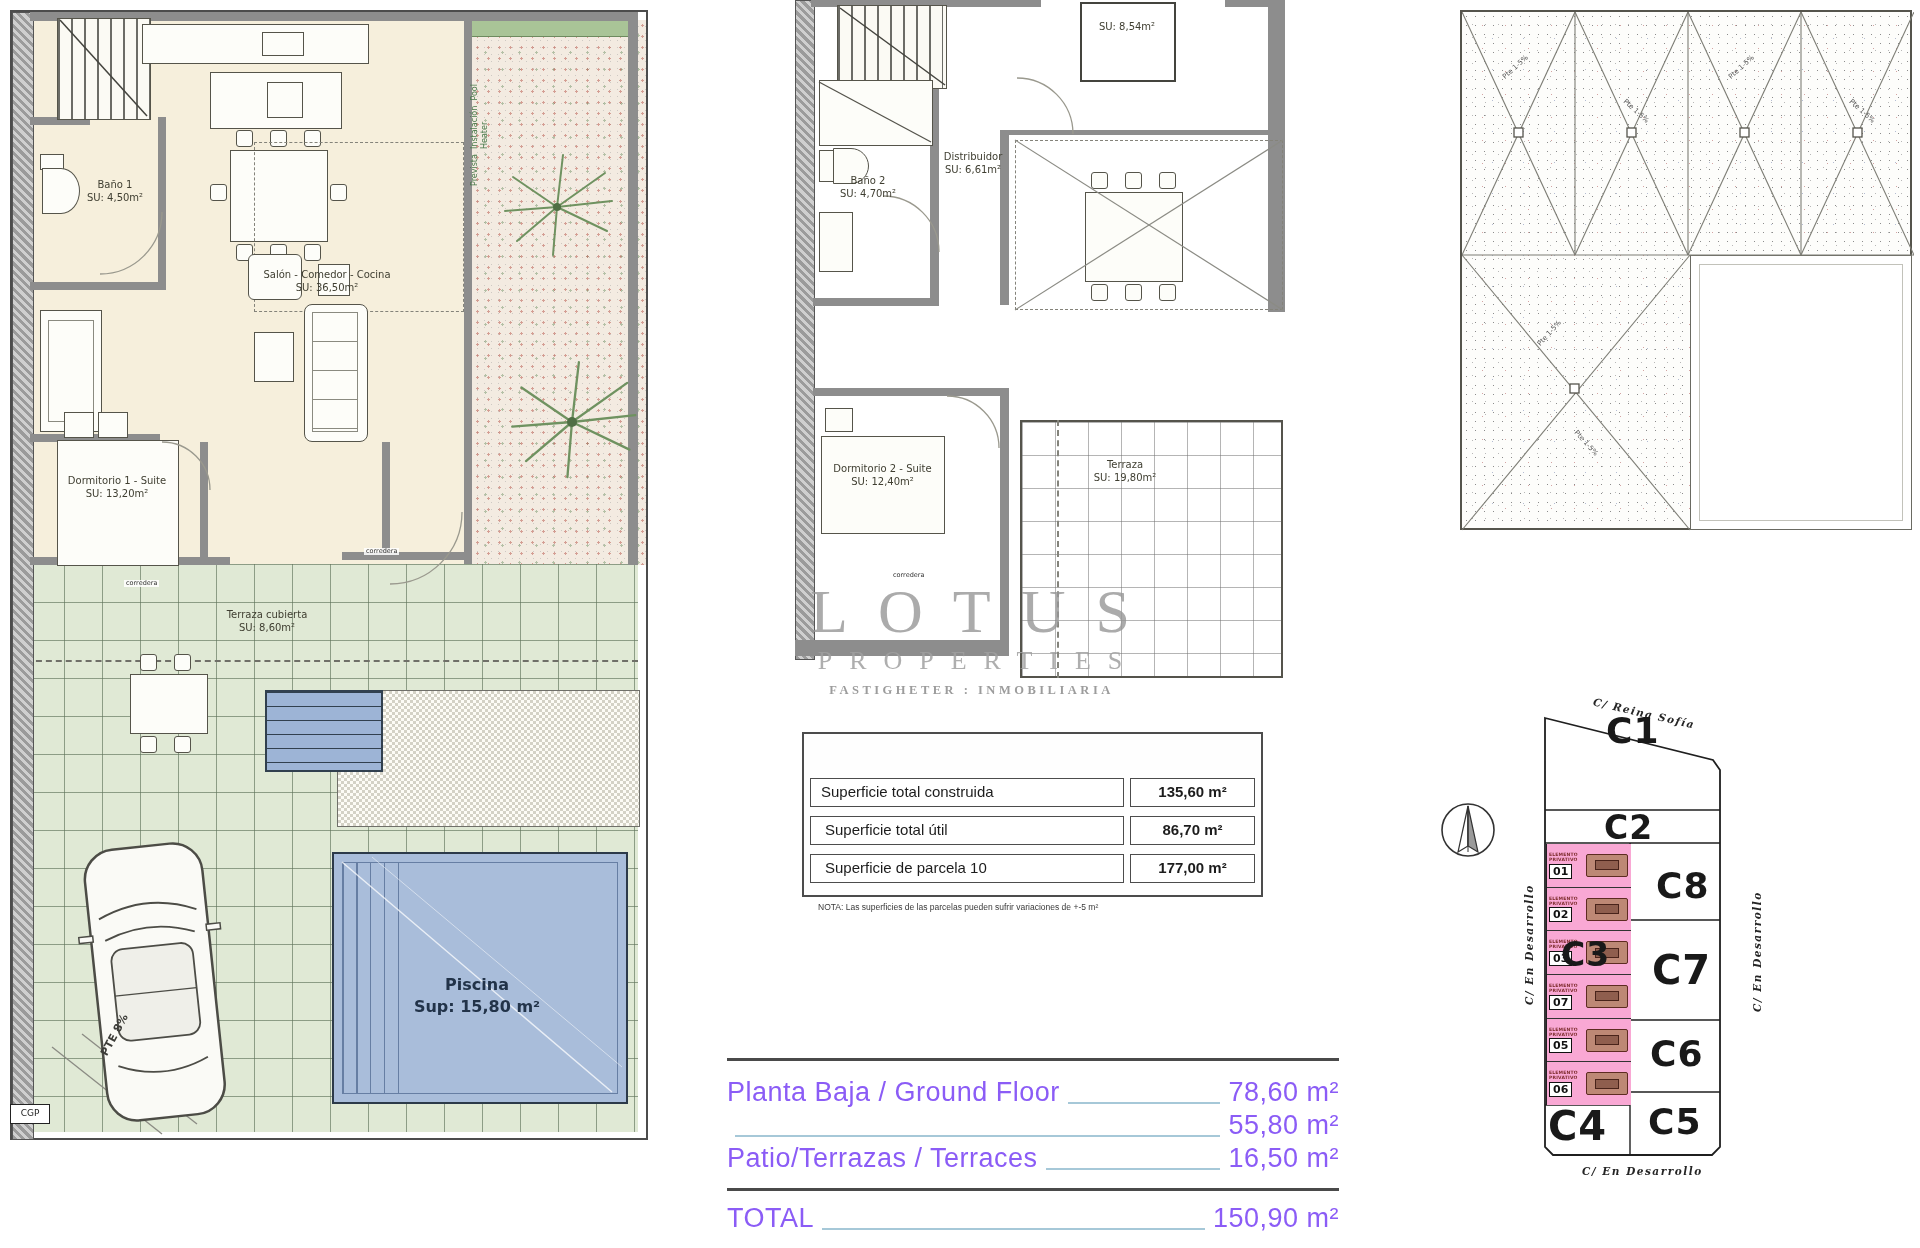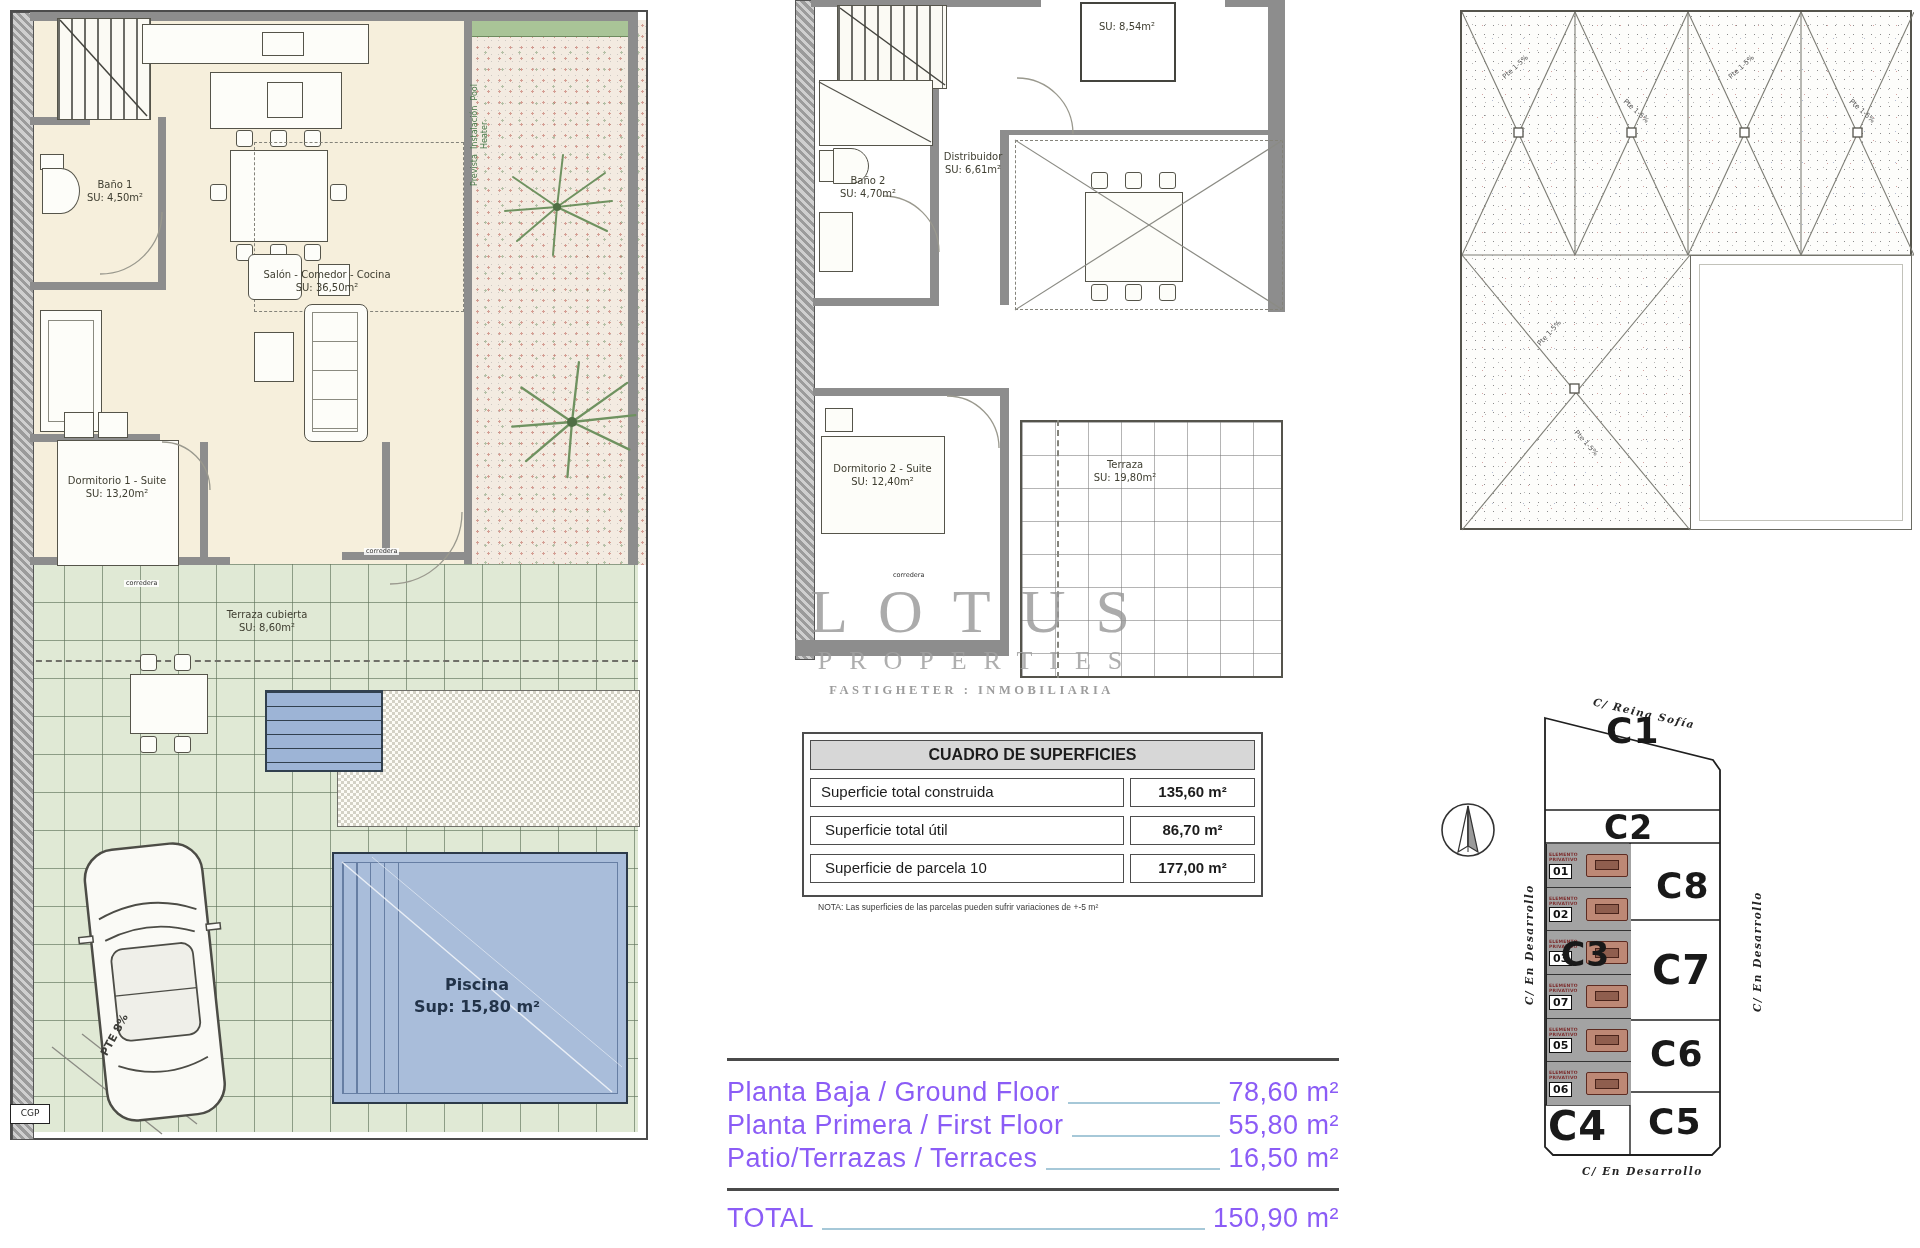"CUADRO DE SUPERFICIES" div.tb-cell { html: <div>CUADRO DE SUPERFICIES</div> -> none }
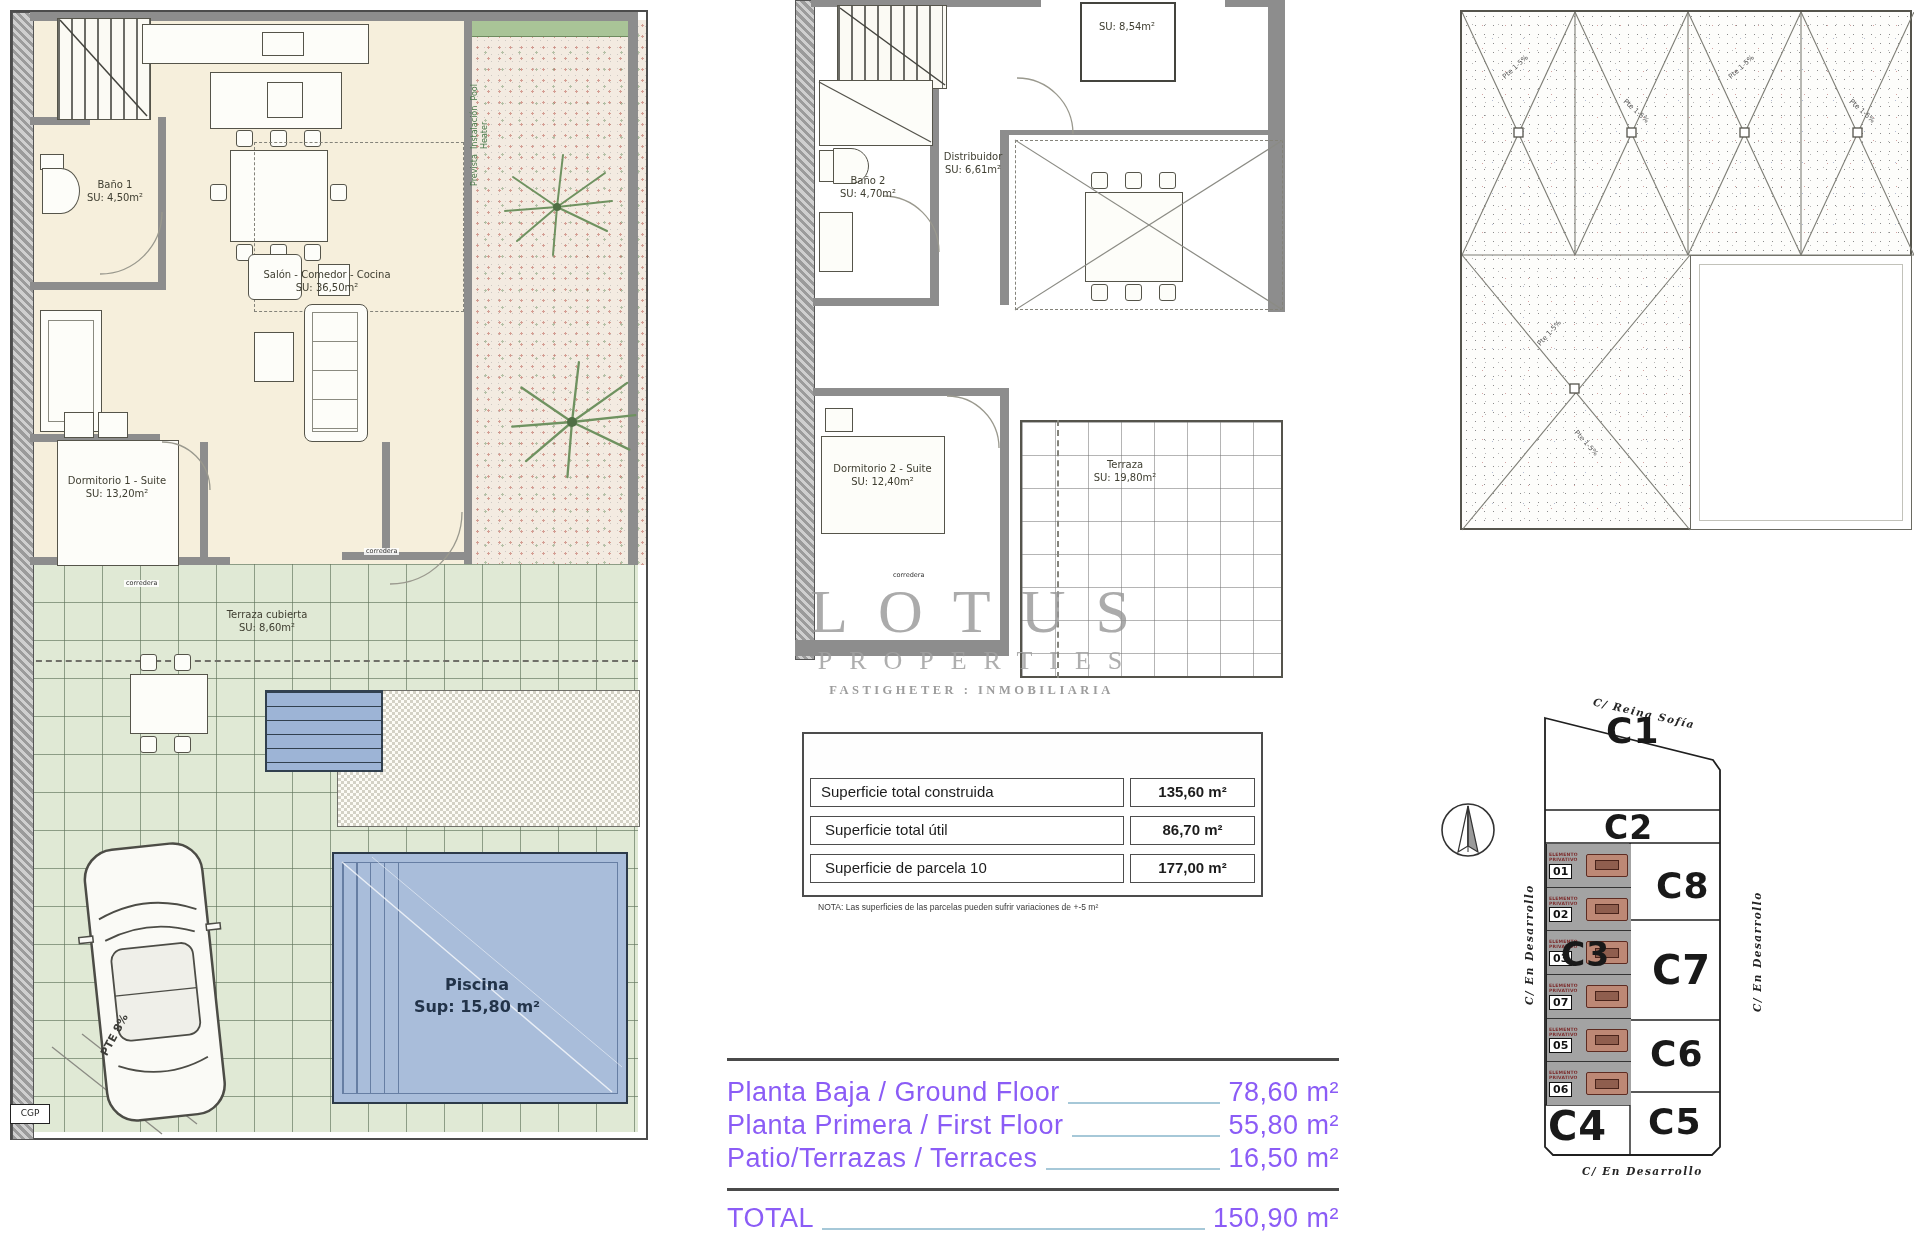"01" .unit-strip { background: #a3a3a3 -> #f9a8d4 }
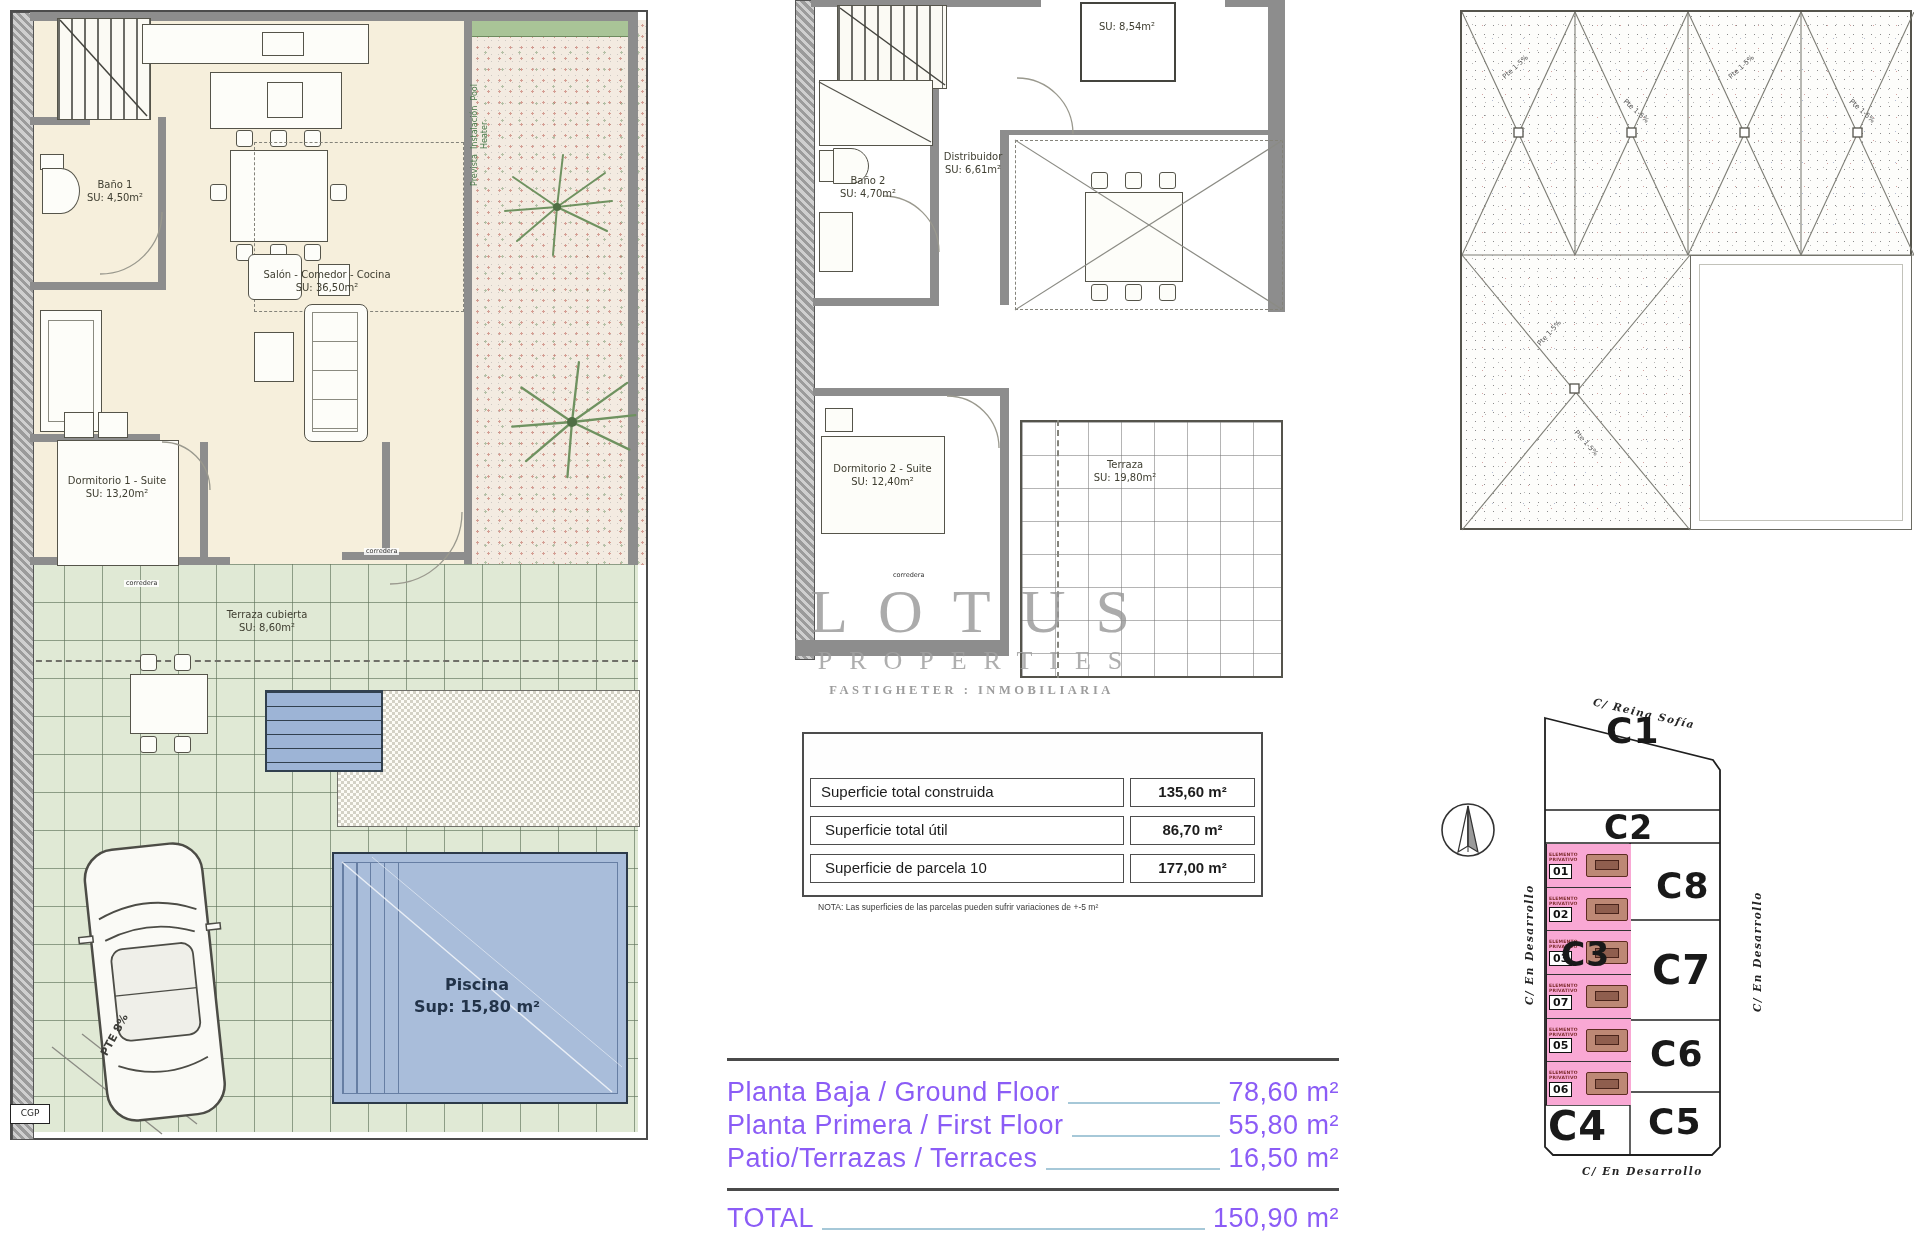"Planta Primera / First Floor" span { html: <span>Planta Primera / First Floor</span> -> none }
